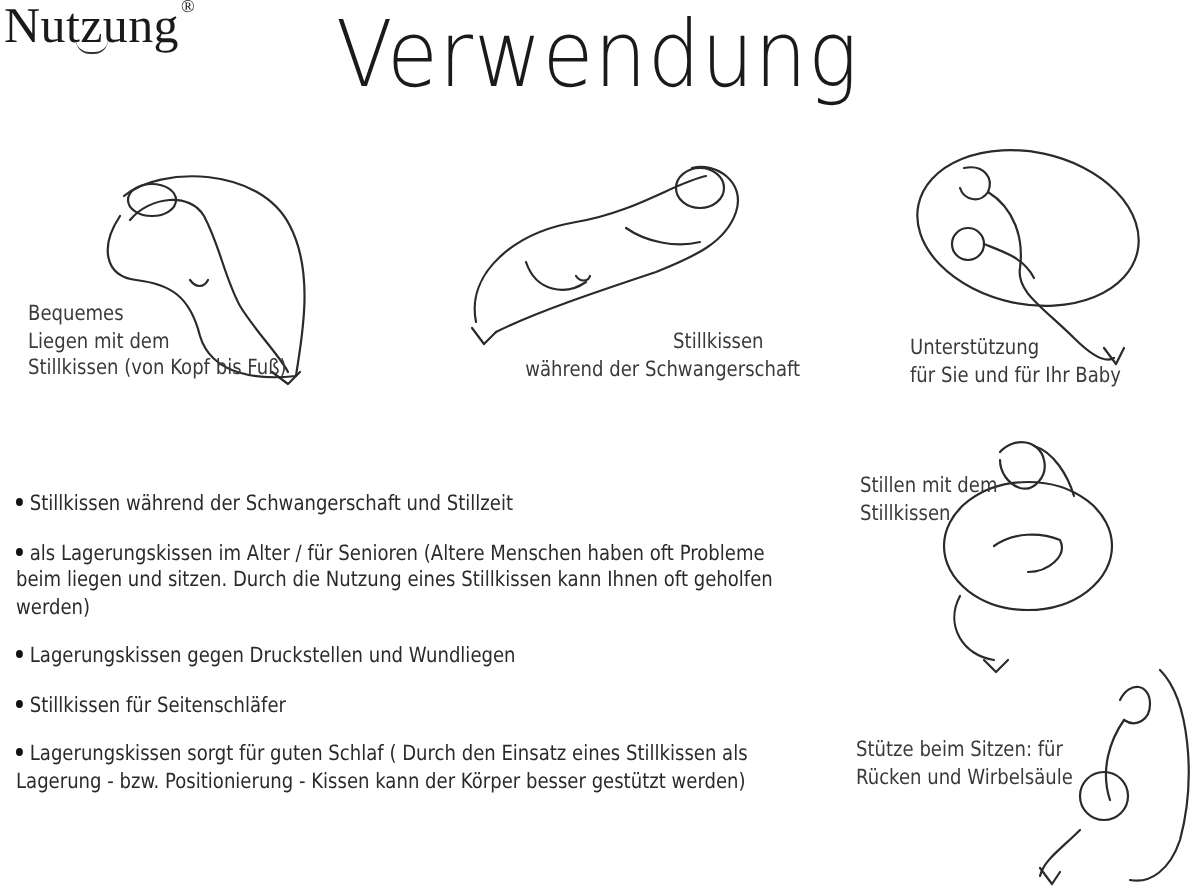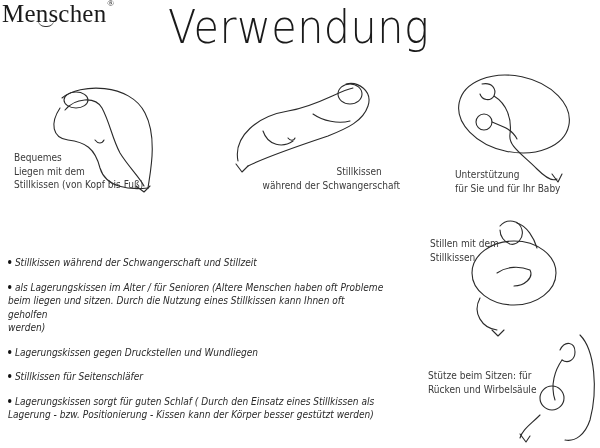"Menschen" span { text: Menschen -> Nutzung }
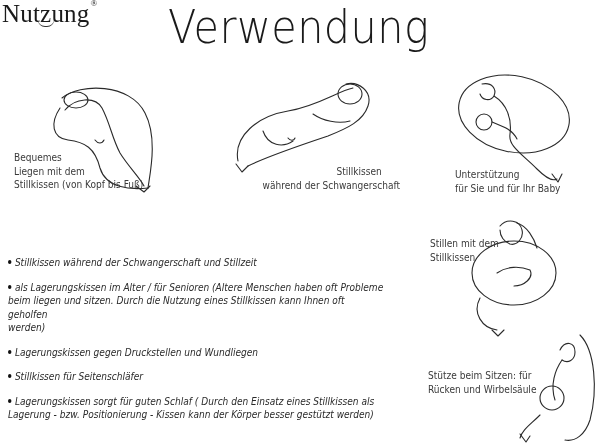"Stillkissen während der Schwangerschaft" .bullets { font-style: italic -> none; top: 256px -> 246px }
